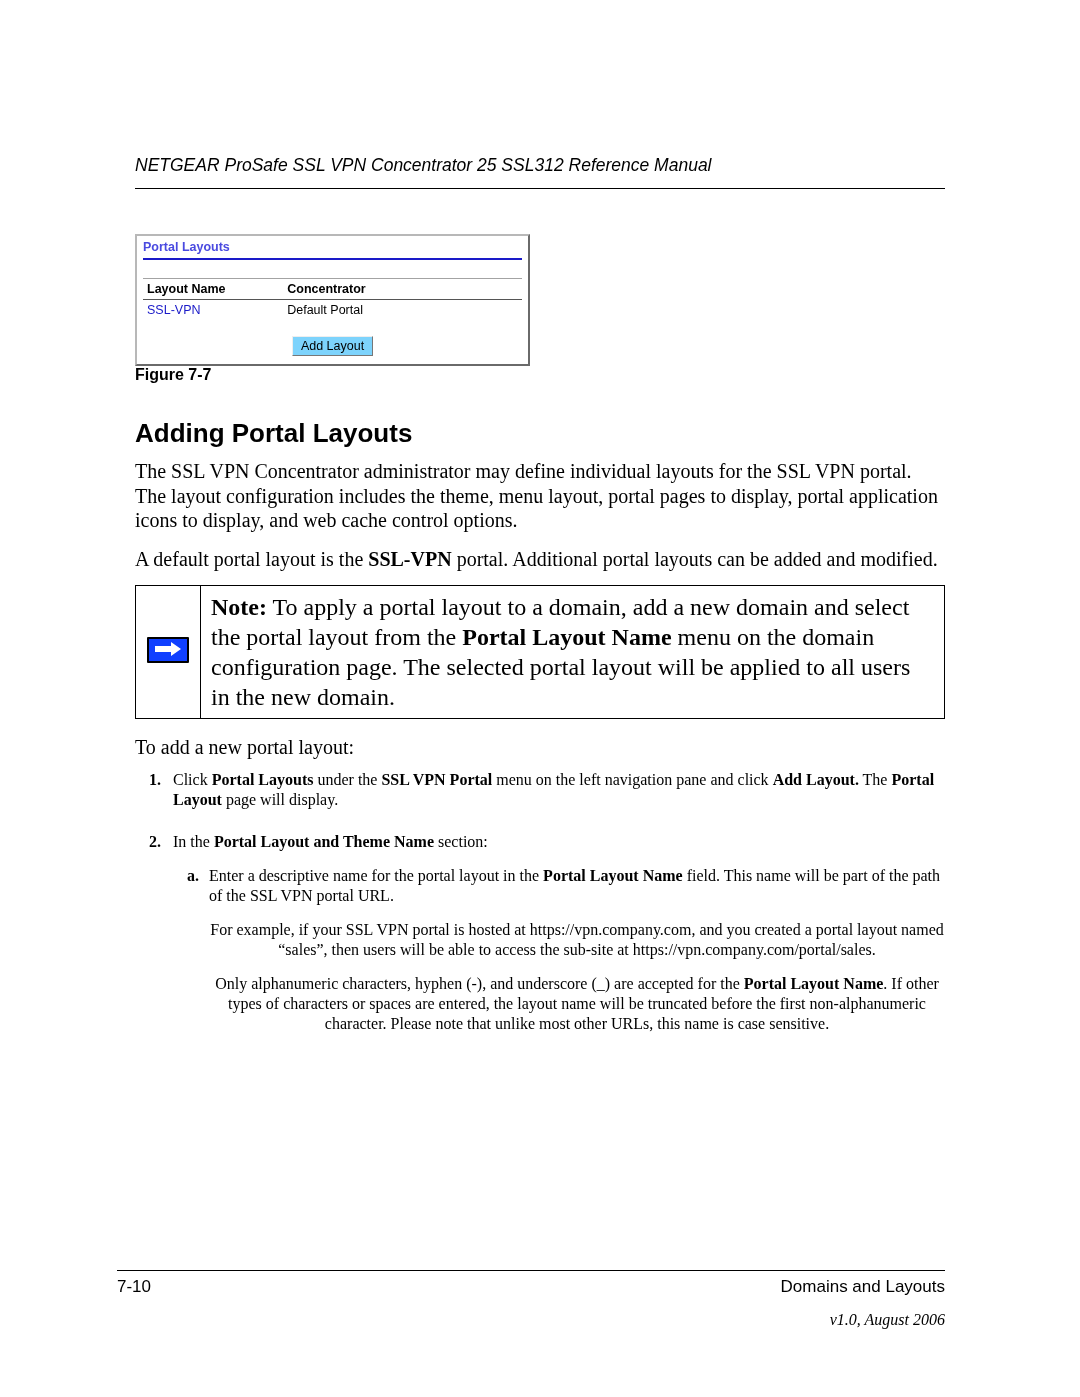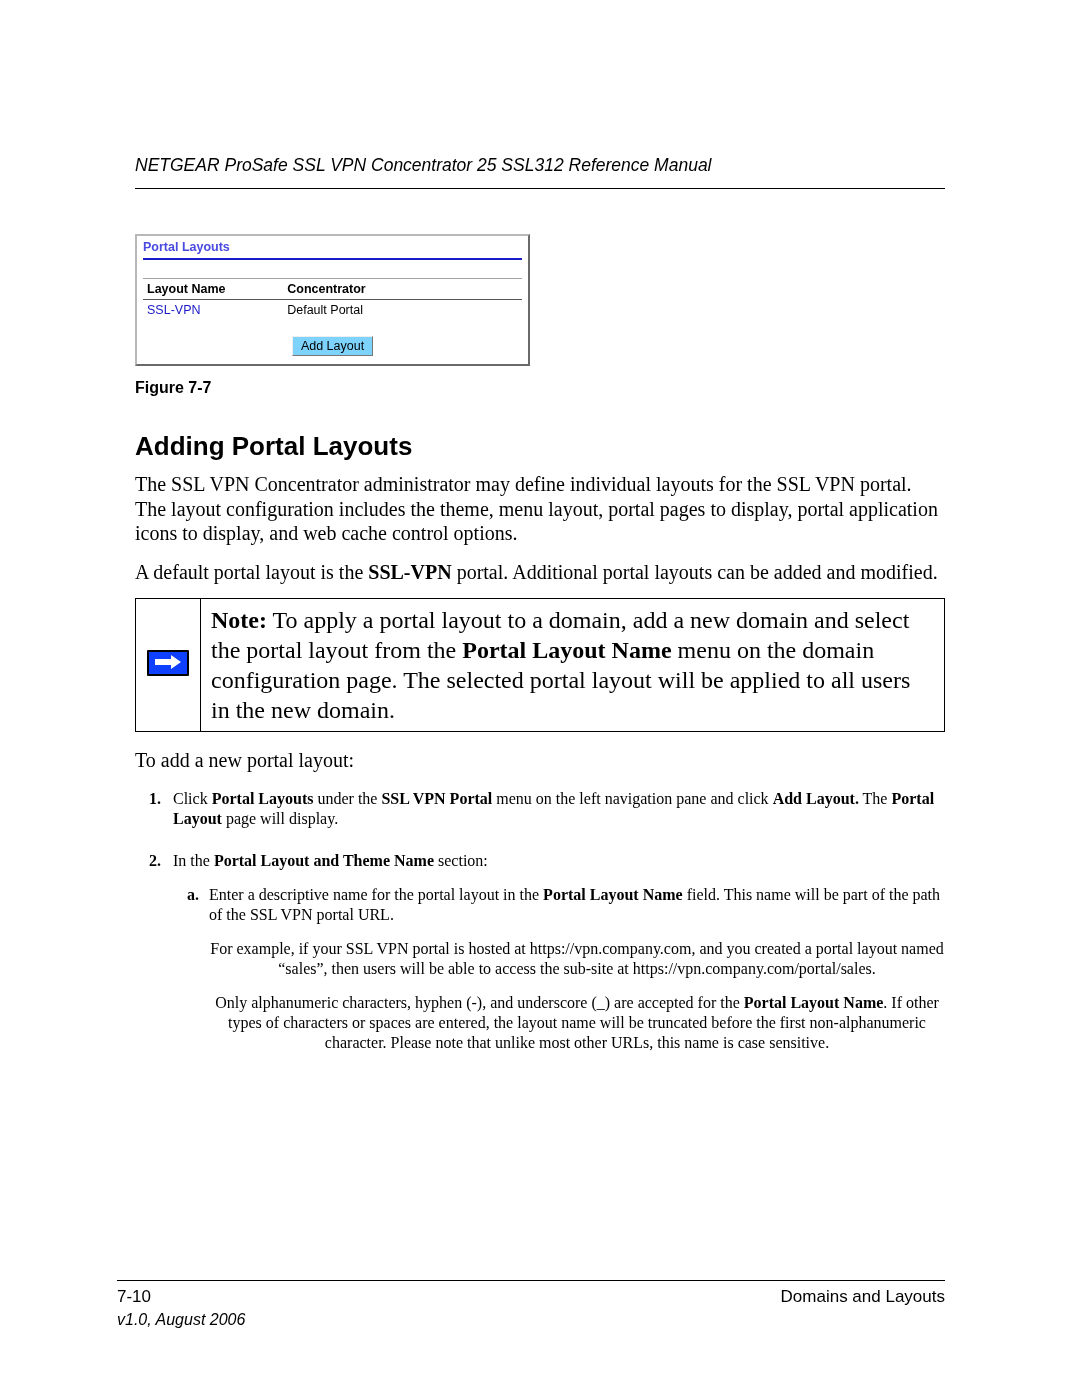"Figure 7-7" .figure-caption { margin-top: 13px -> 0 }
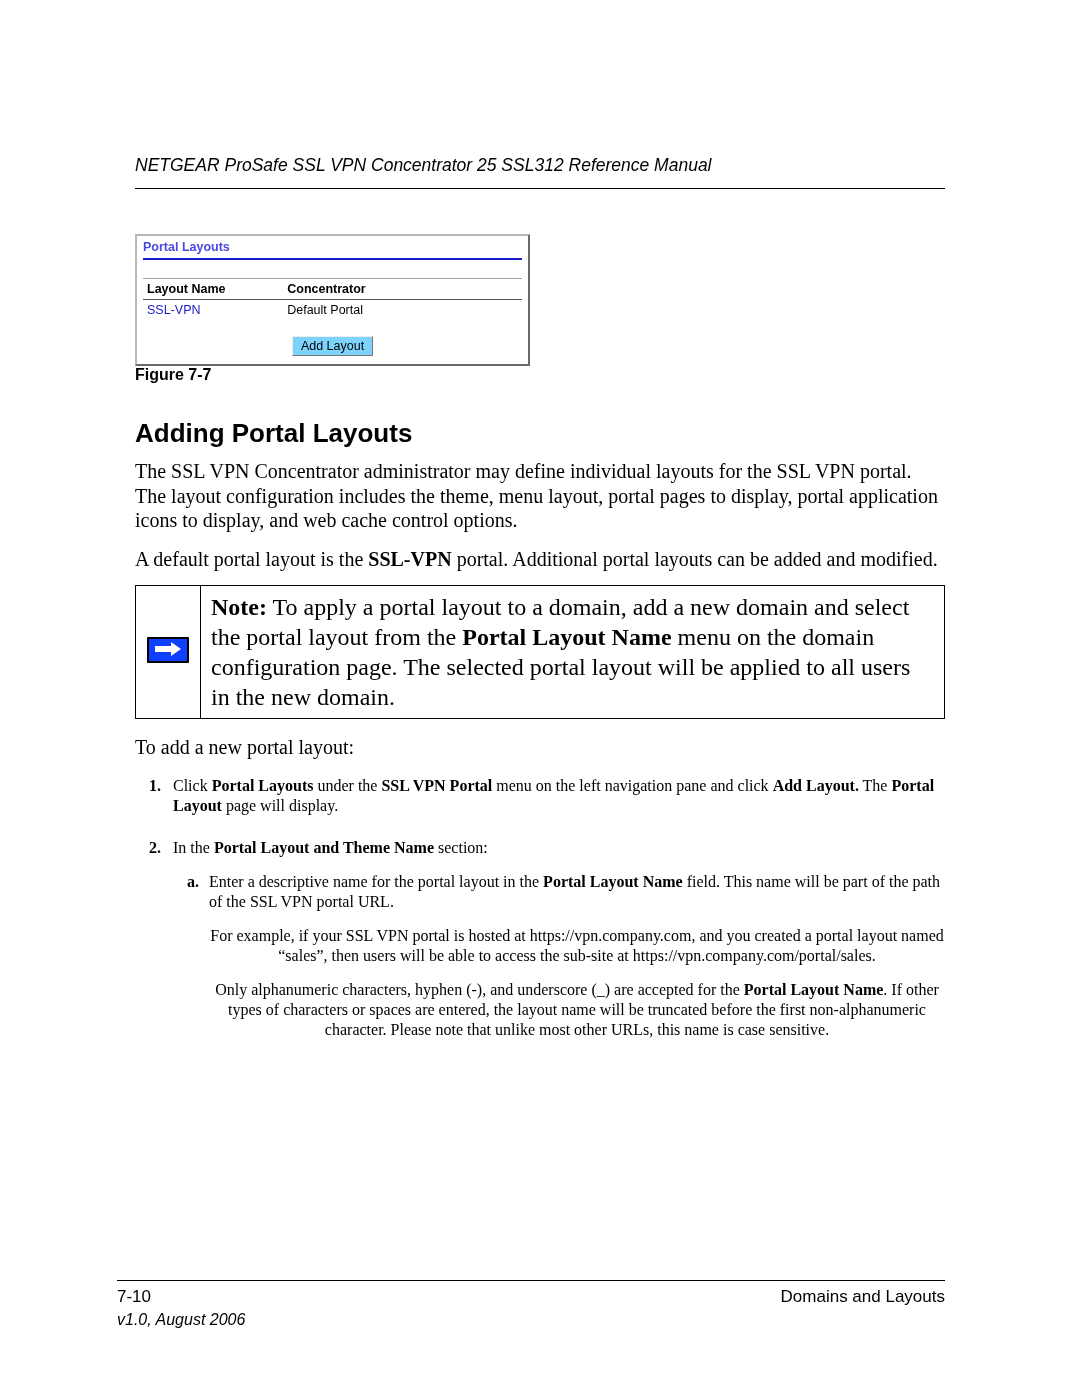"To add a new portal" p.body-p { margin-bottom: 16px -> 10px }
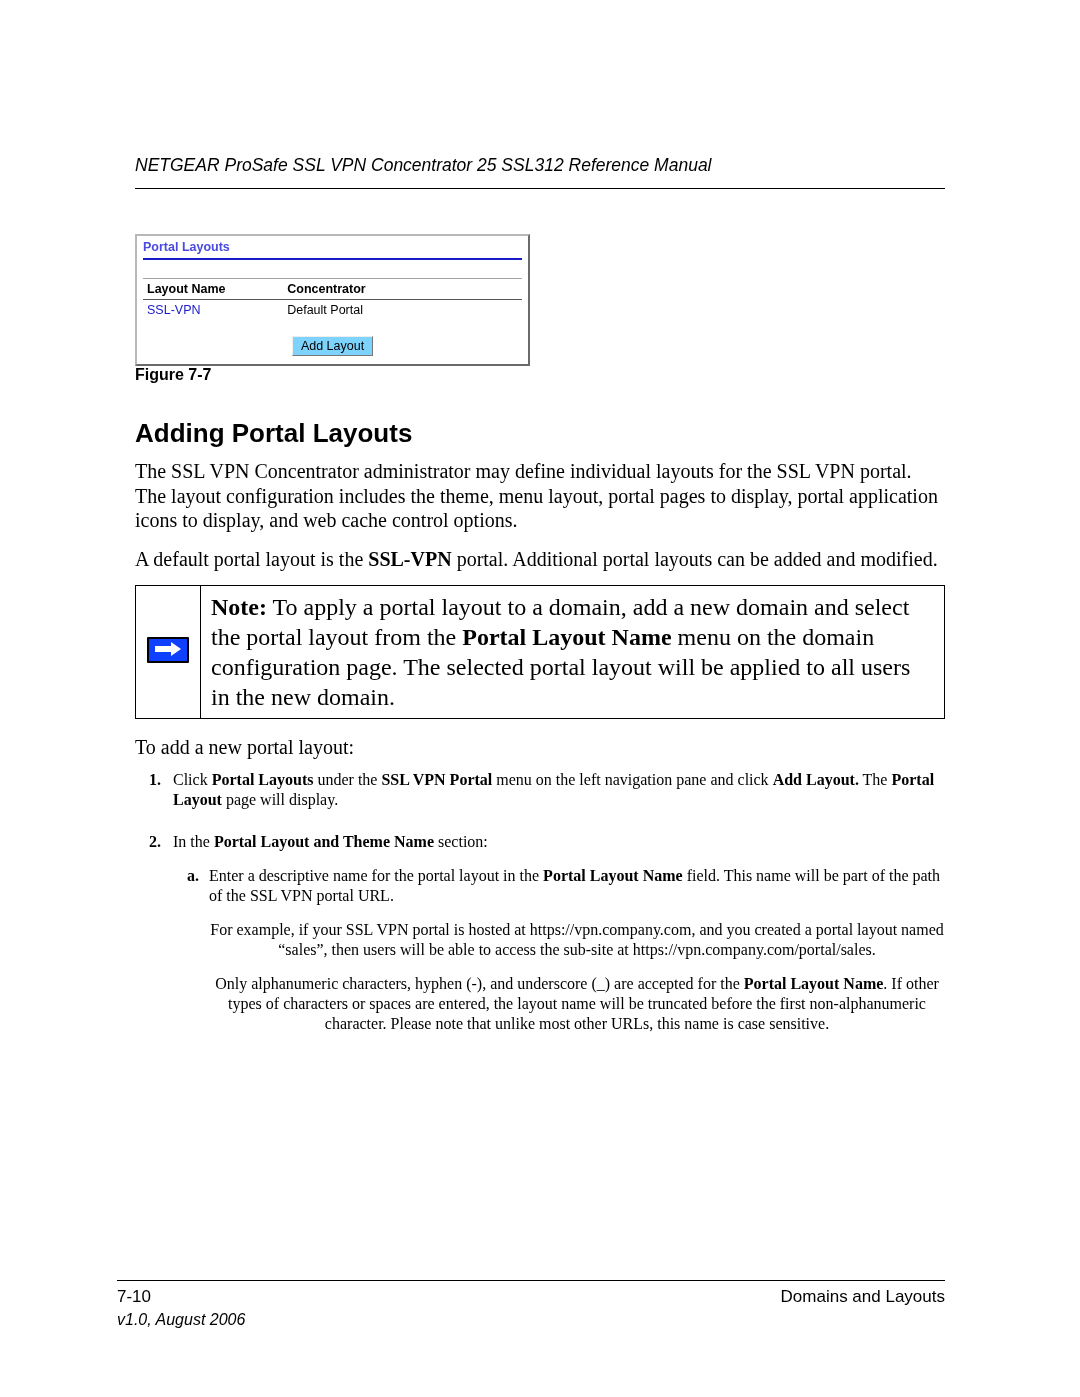"v1.0, August 2006" .footer-version { font-family: Liberation Sans, sans-serif -> Liberation Serif, serif; margin-top: 4px -> 14px; text-align: left -> right }
